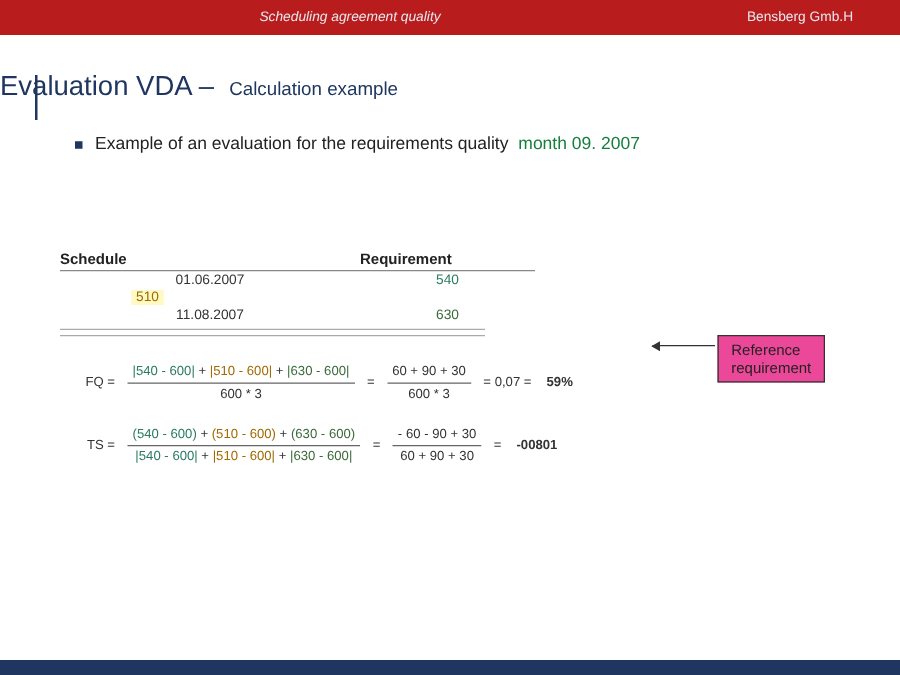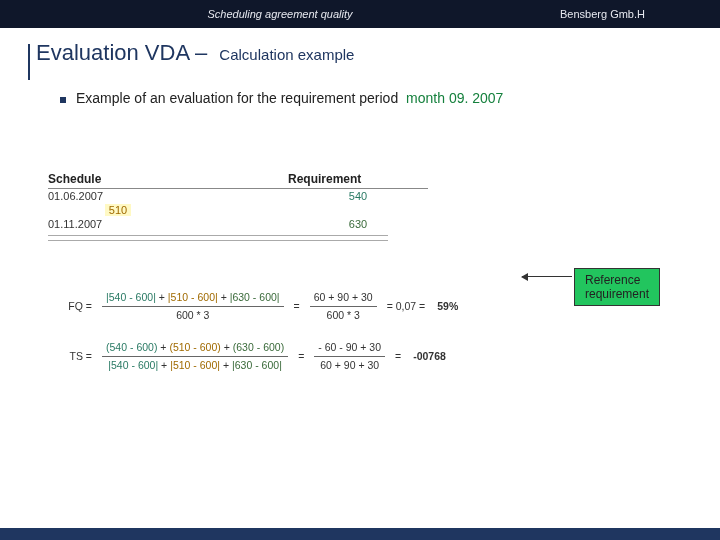"Scheduling agreement quality" .topbar { background: #0f172a -> #b91c1c }
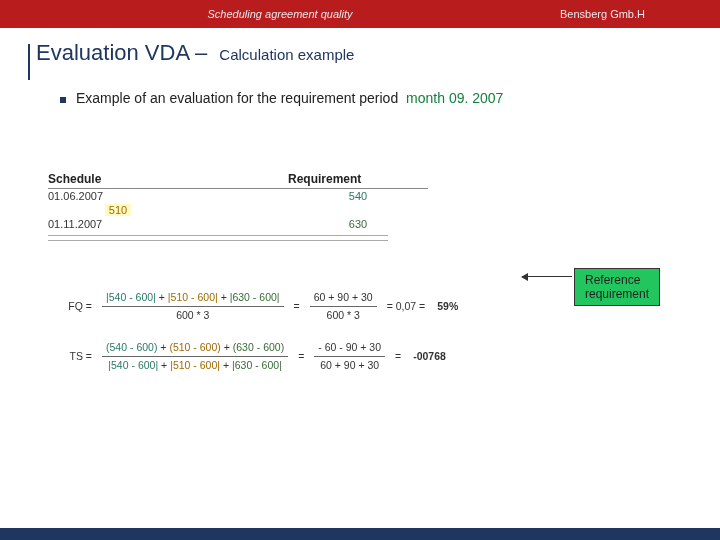"Bensberg Gmb.H" .topbar .right { text-align: left -> center }
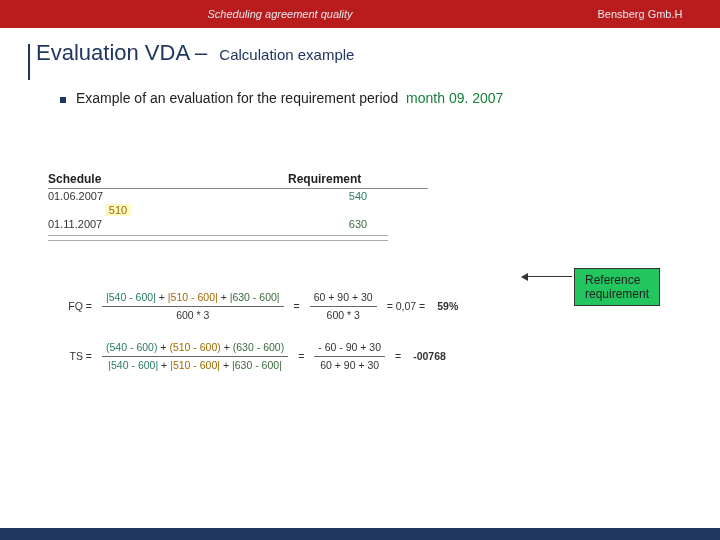"Evaluation VDA – Calculation example" .title-wrap { margin-top: 12px -> 28px; padding-left: 36px -> none }
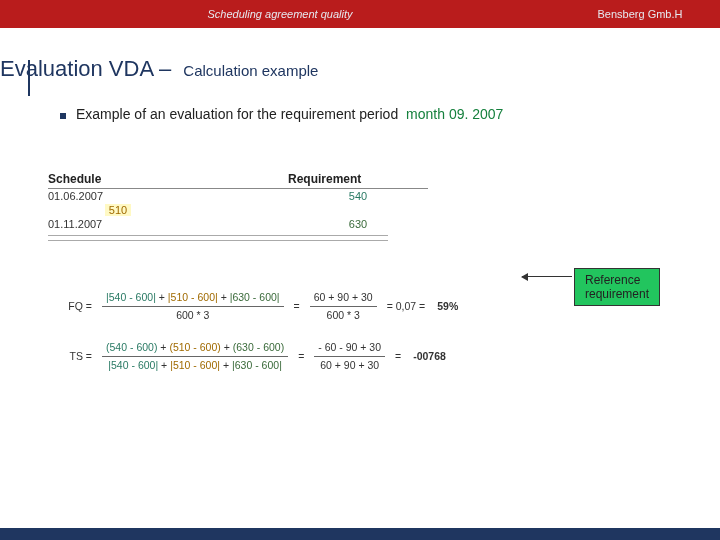"Example of an evaluation for" span { text: requirement period -> requirements quality }
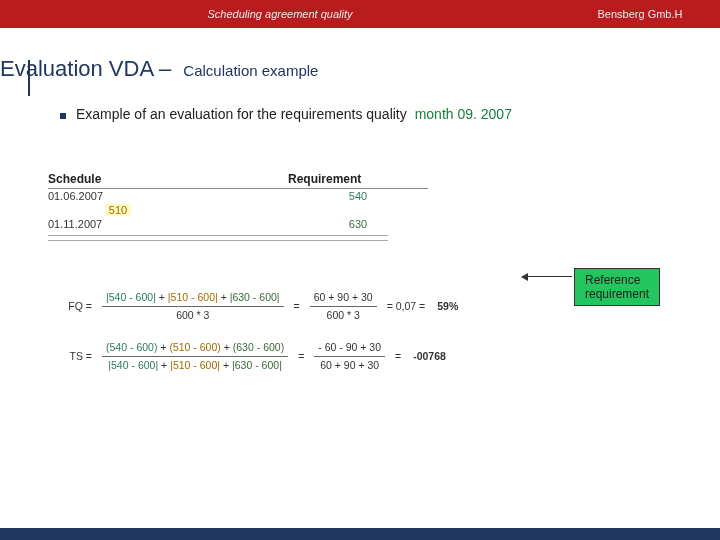"Schedule" .hdr { margin-top: none -> 28px }
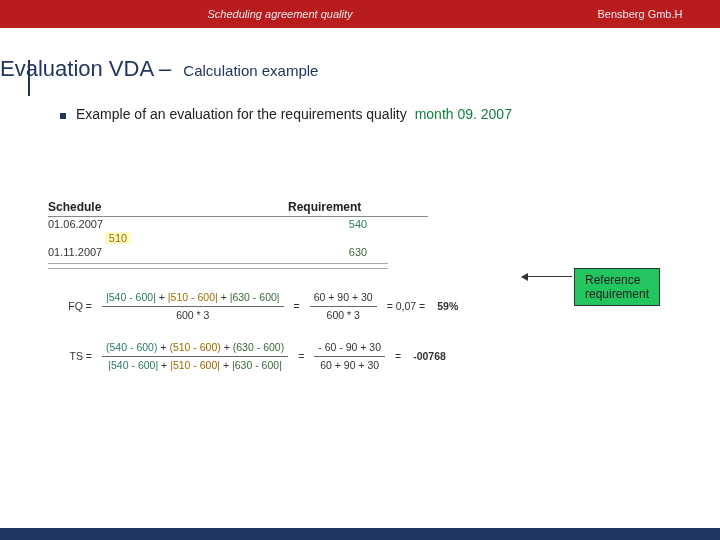"01.06.2007" .row .cell { text-align: none -> center }
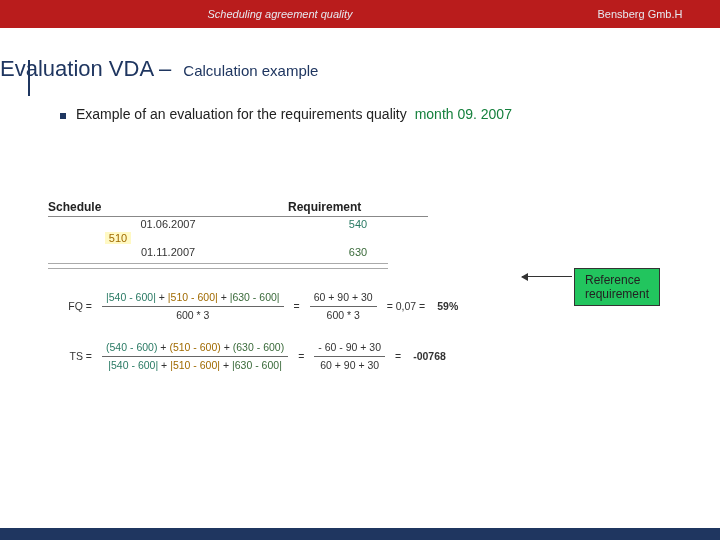"01.11.2007" div.col-sched { text: 01.11.2007 -> 11.08.2007 }
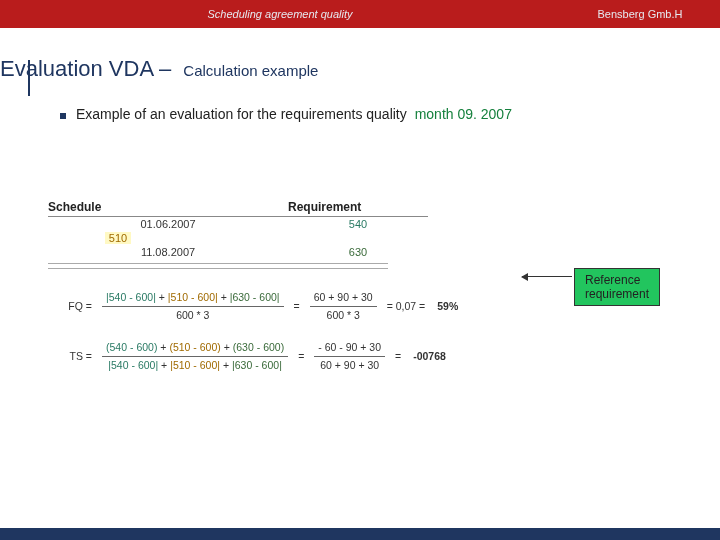"Reference" .callout { background: #22c55e -> #ec4899 }
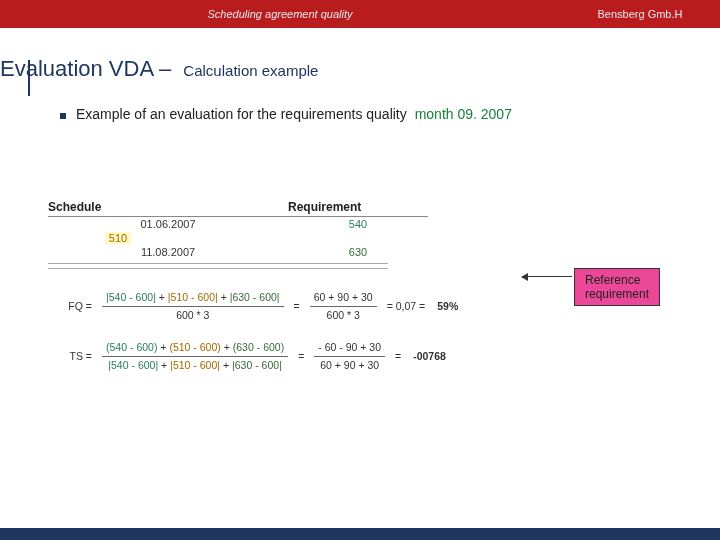"-00768" span.res { text: -00768 -> -00801 }
